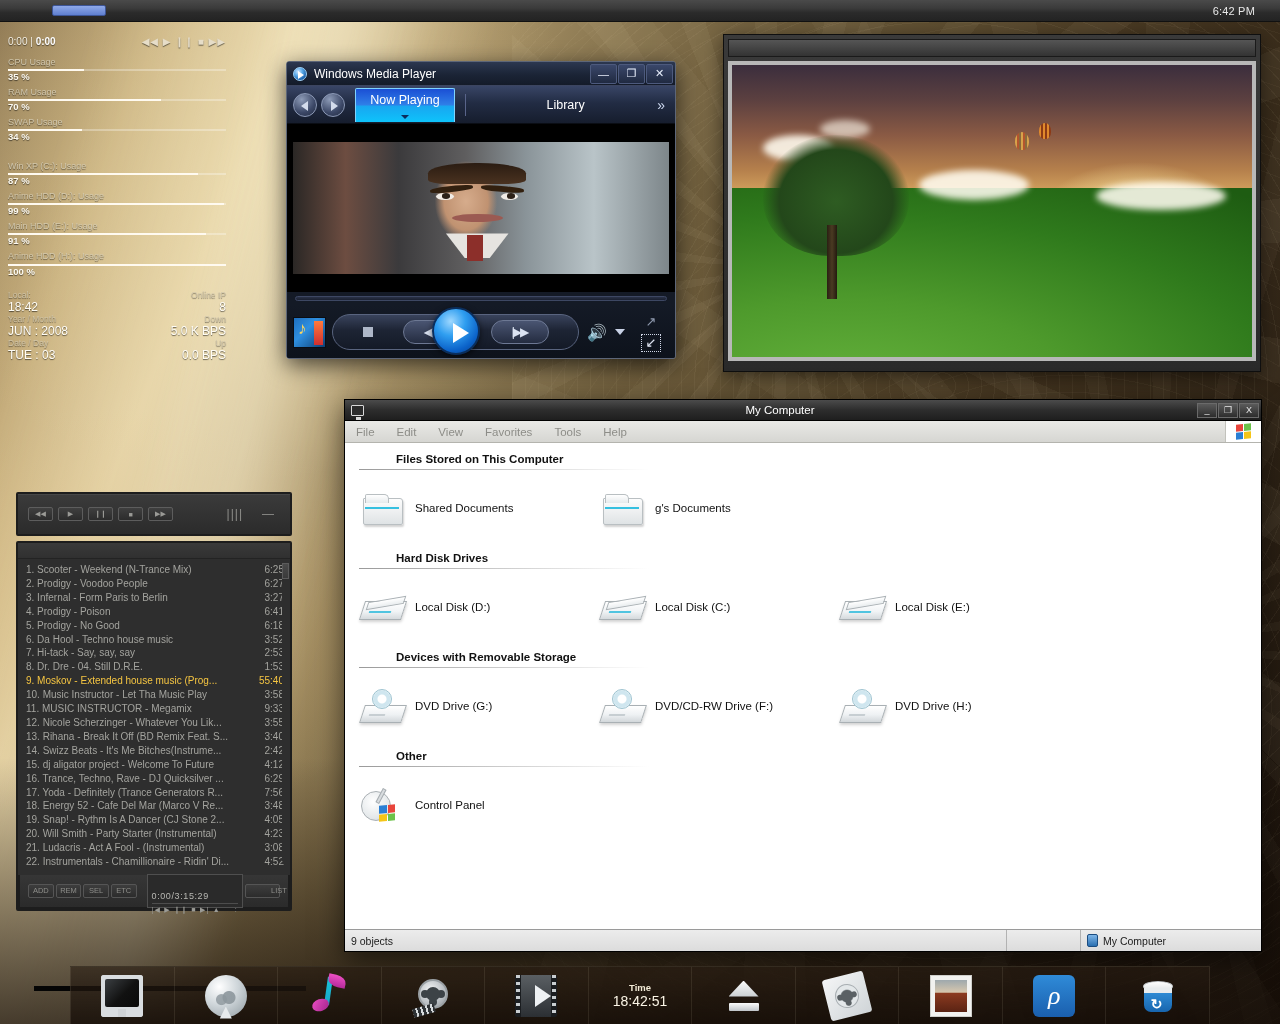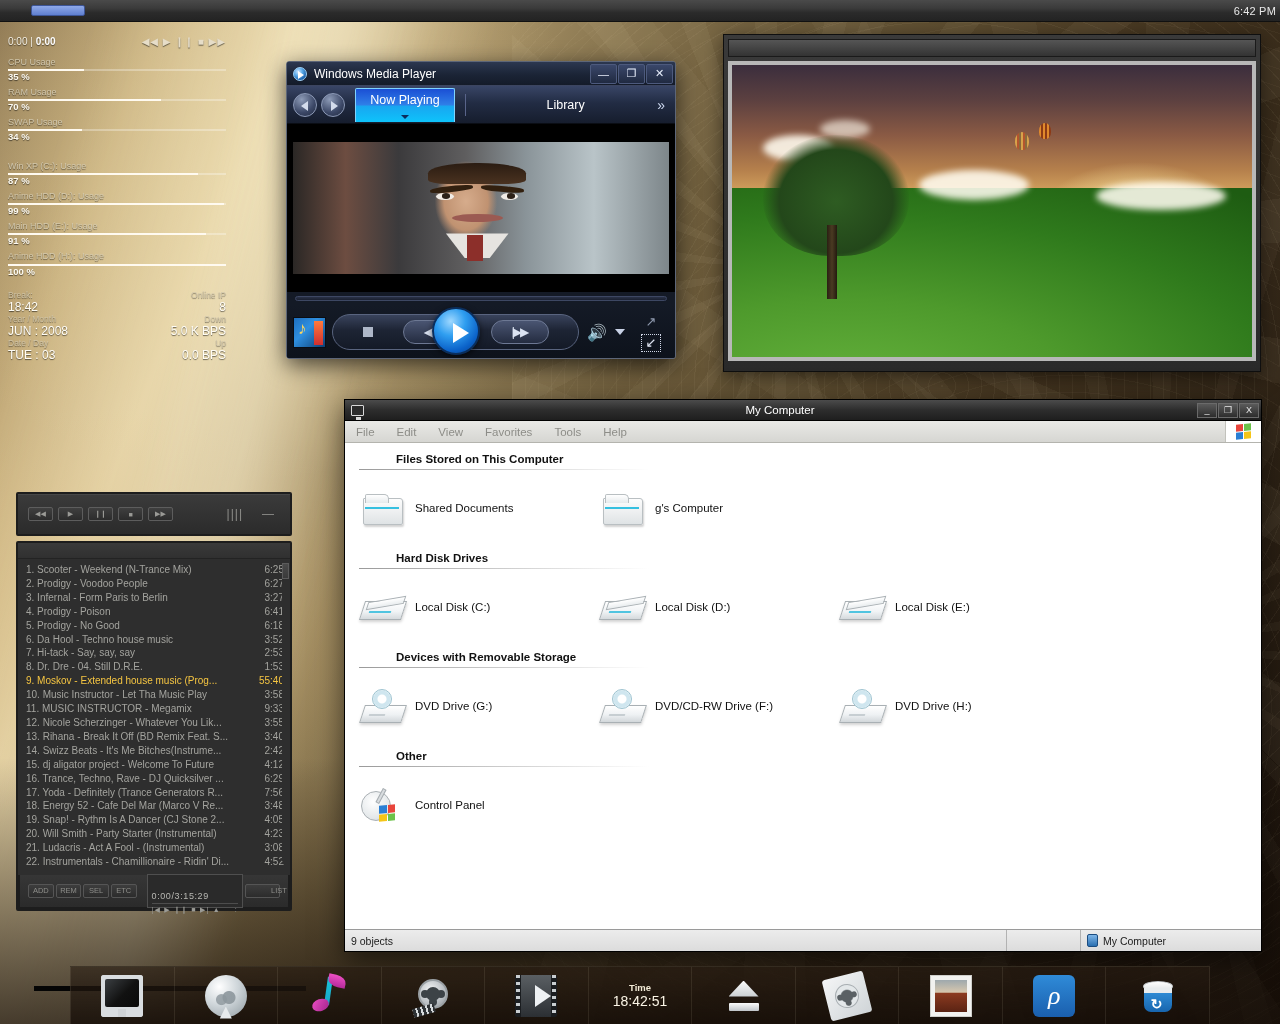"6:42 PM" #topbar { padding: 0 4px -> 0 25px }
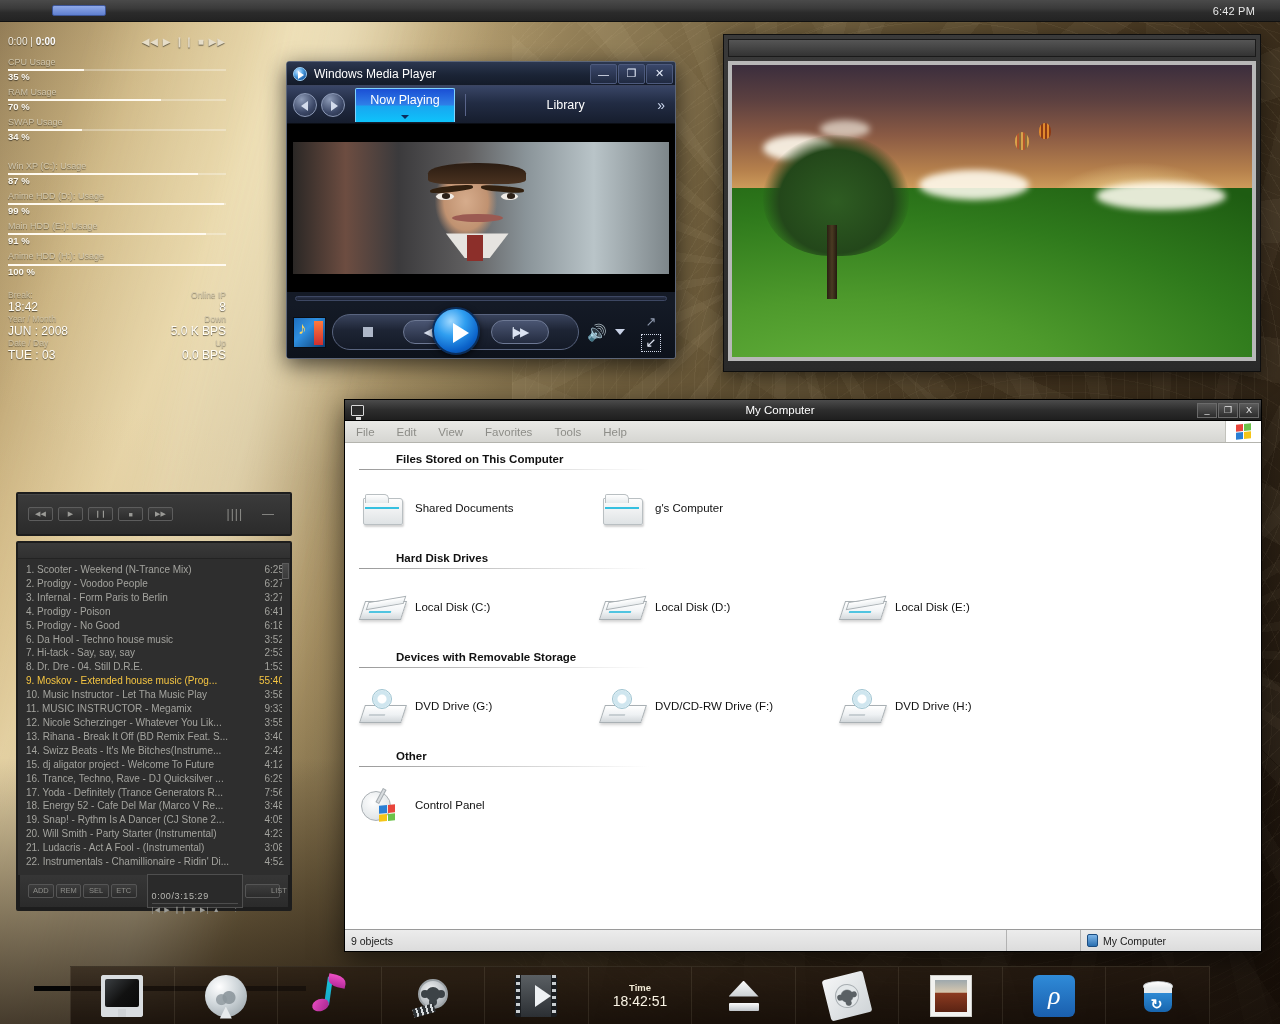"Break:" span.k { text: Break -> Local }
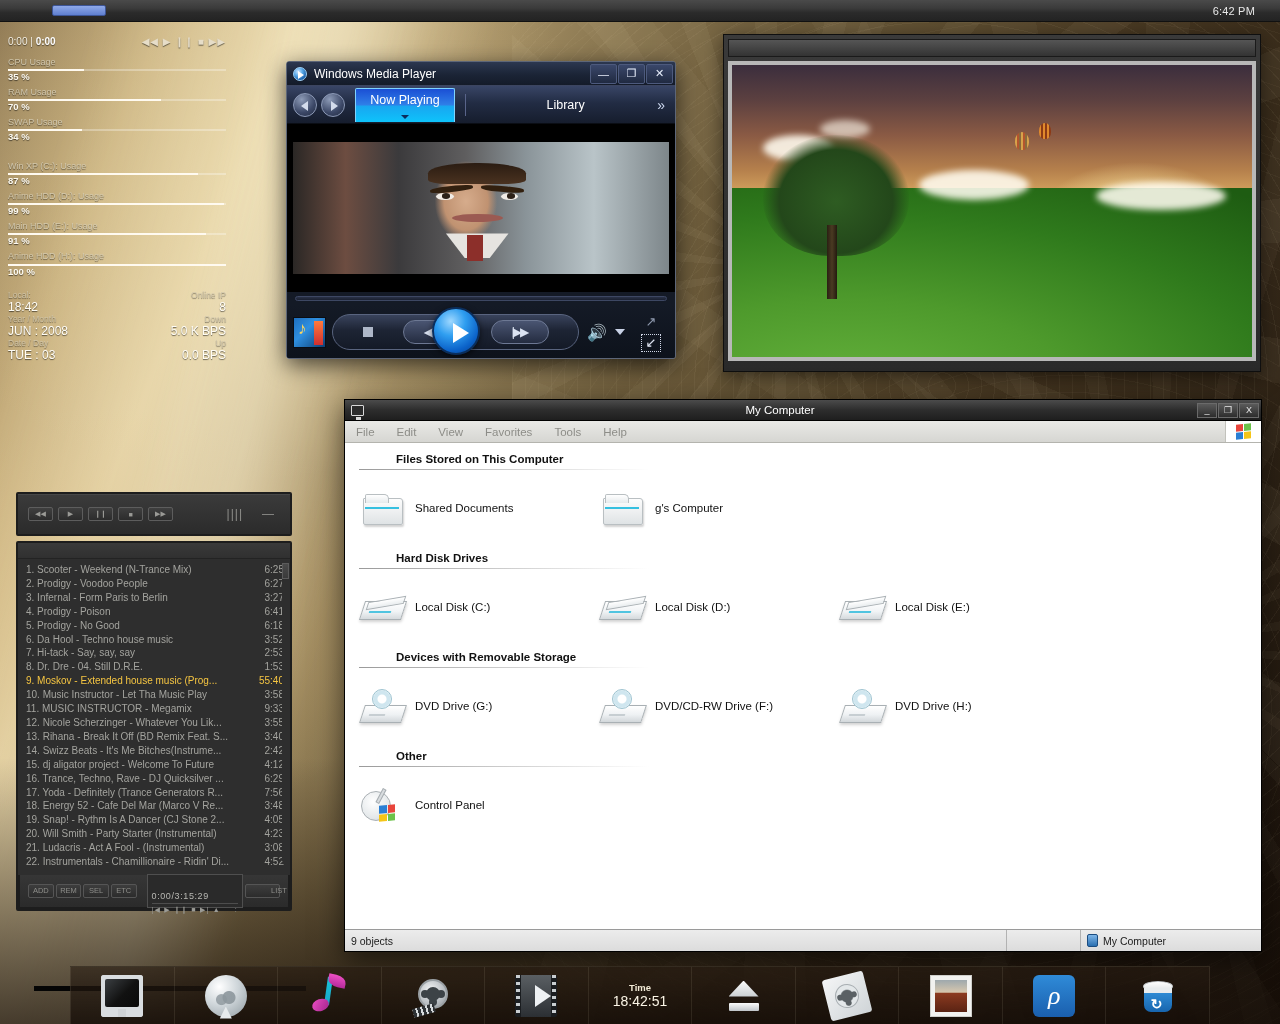"g's Computer" div.lbl { text: Computer -> Documents }
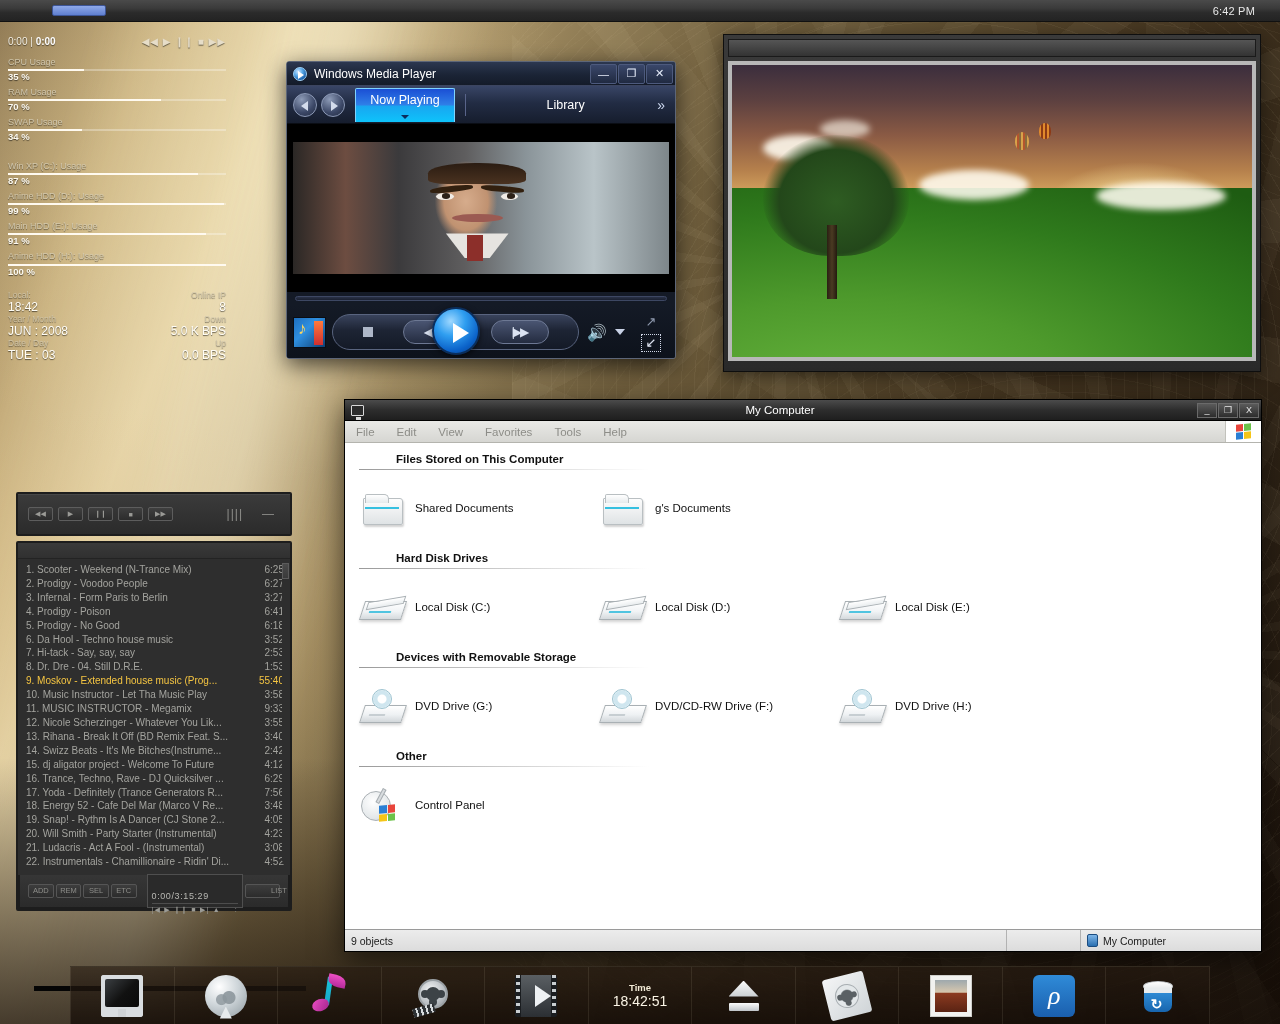"Local Disk (C:)" div.item { order: before "Local Disk (D:)" -> after "Local Disk (D:)" }
